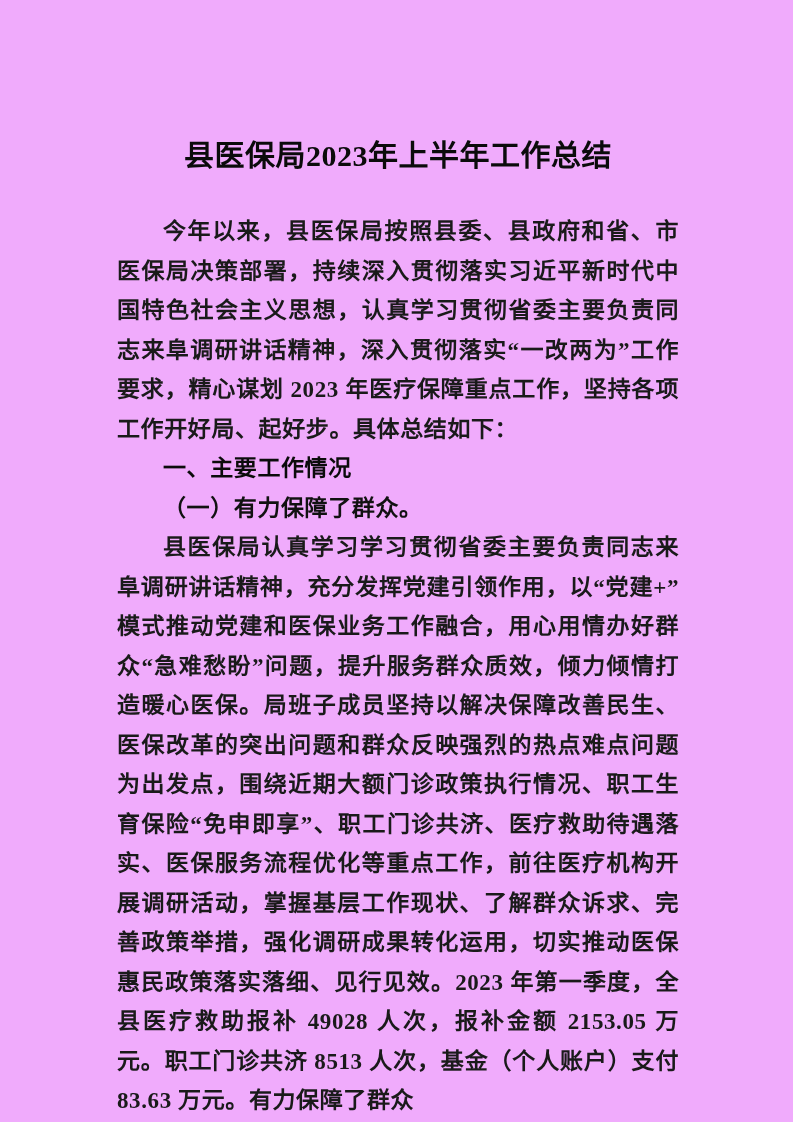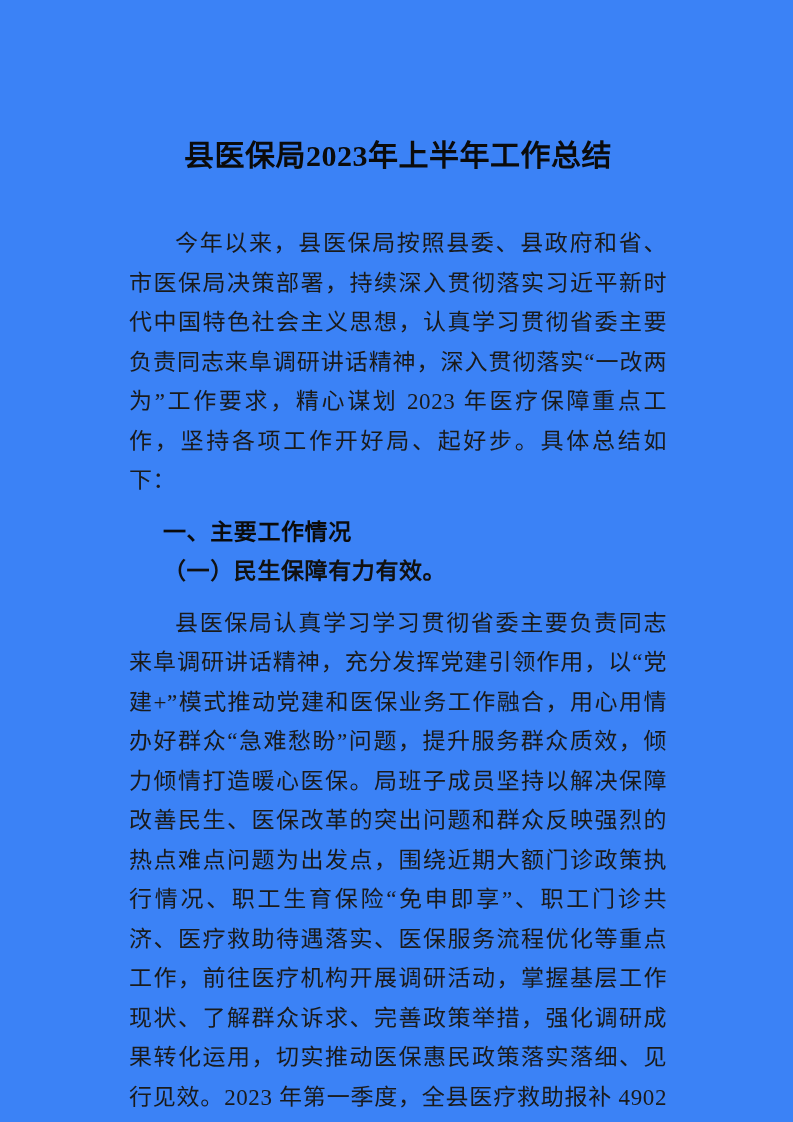"县医保局2023年上半年工作总结" .page { background: #3b82f6 -> #f0abfc }
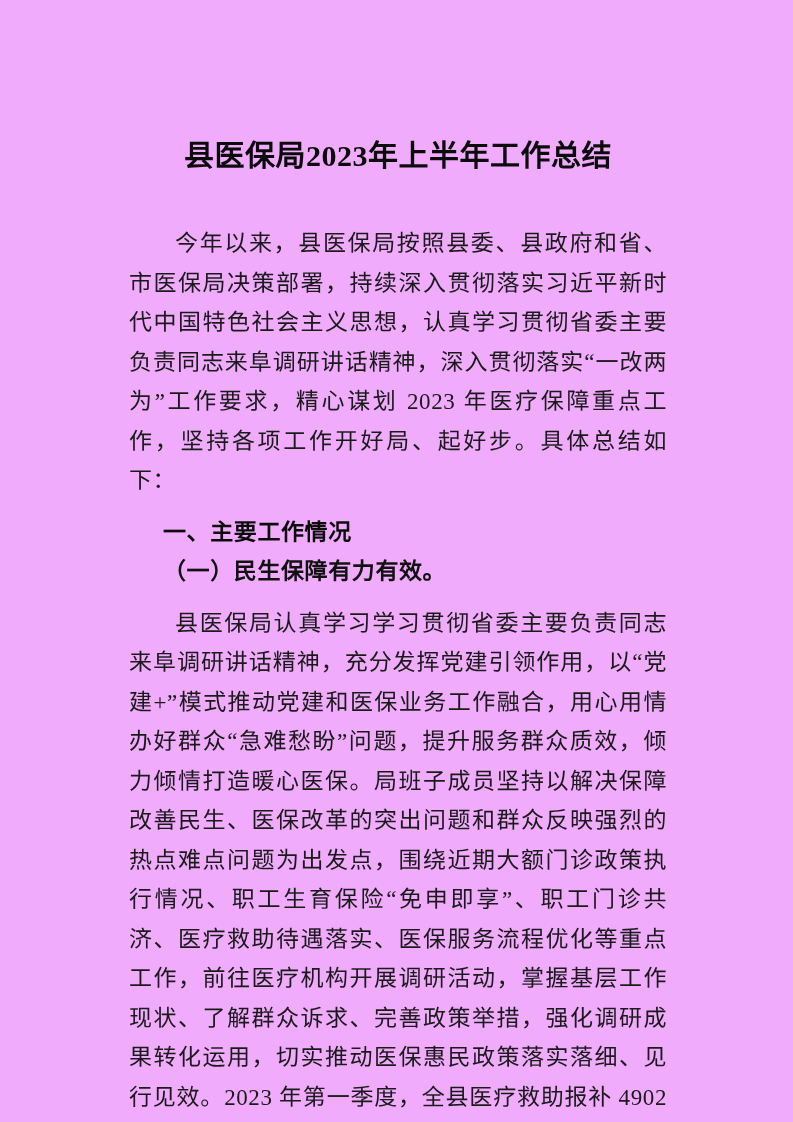"今年以来，县医保局按照县委、县政府和省、市医保局决策部署，持续深入贯彻落实习近平" p.body-para { font-weight: none -> bold; margin: 12px -> 0 }
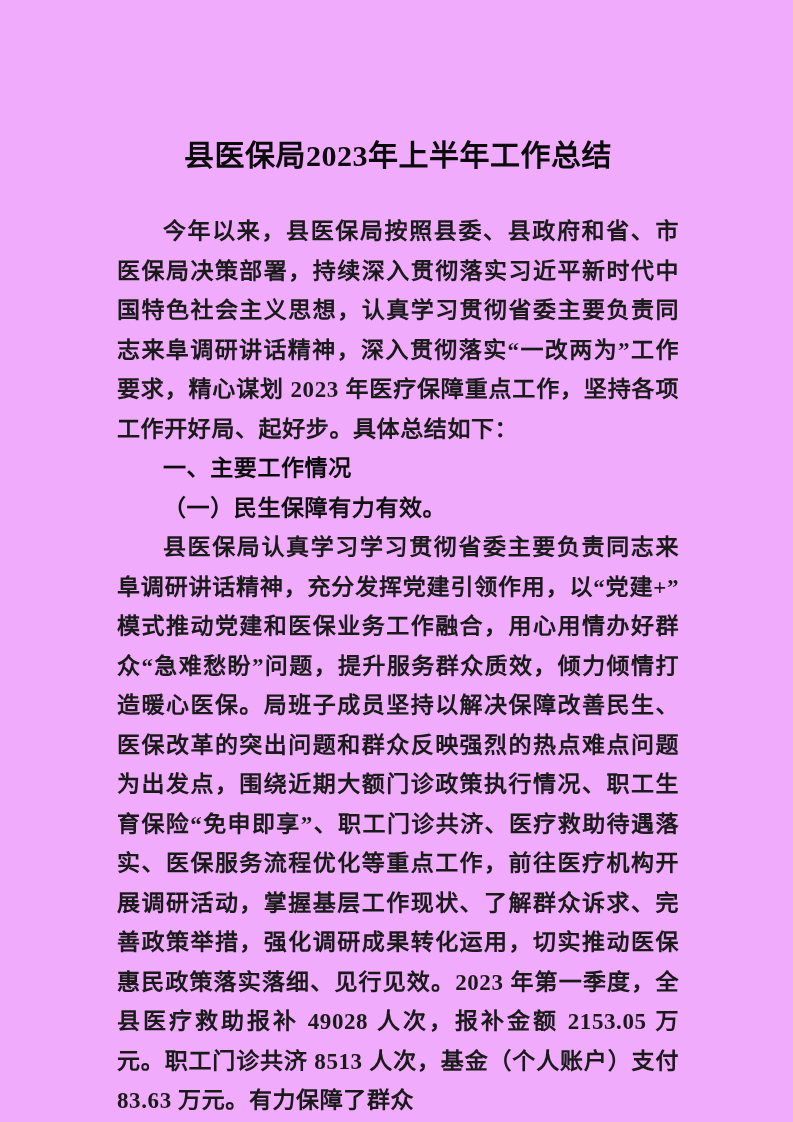"（一）民生保障有力有效。" p.heading-2 { text: 民生保障有力有效 -> 有力保障了群众 }
